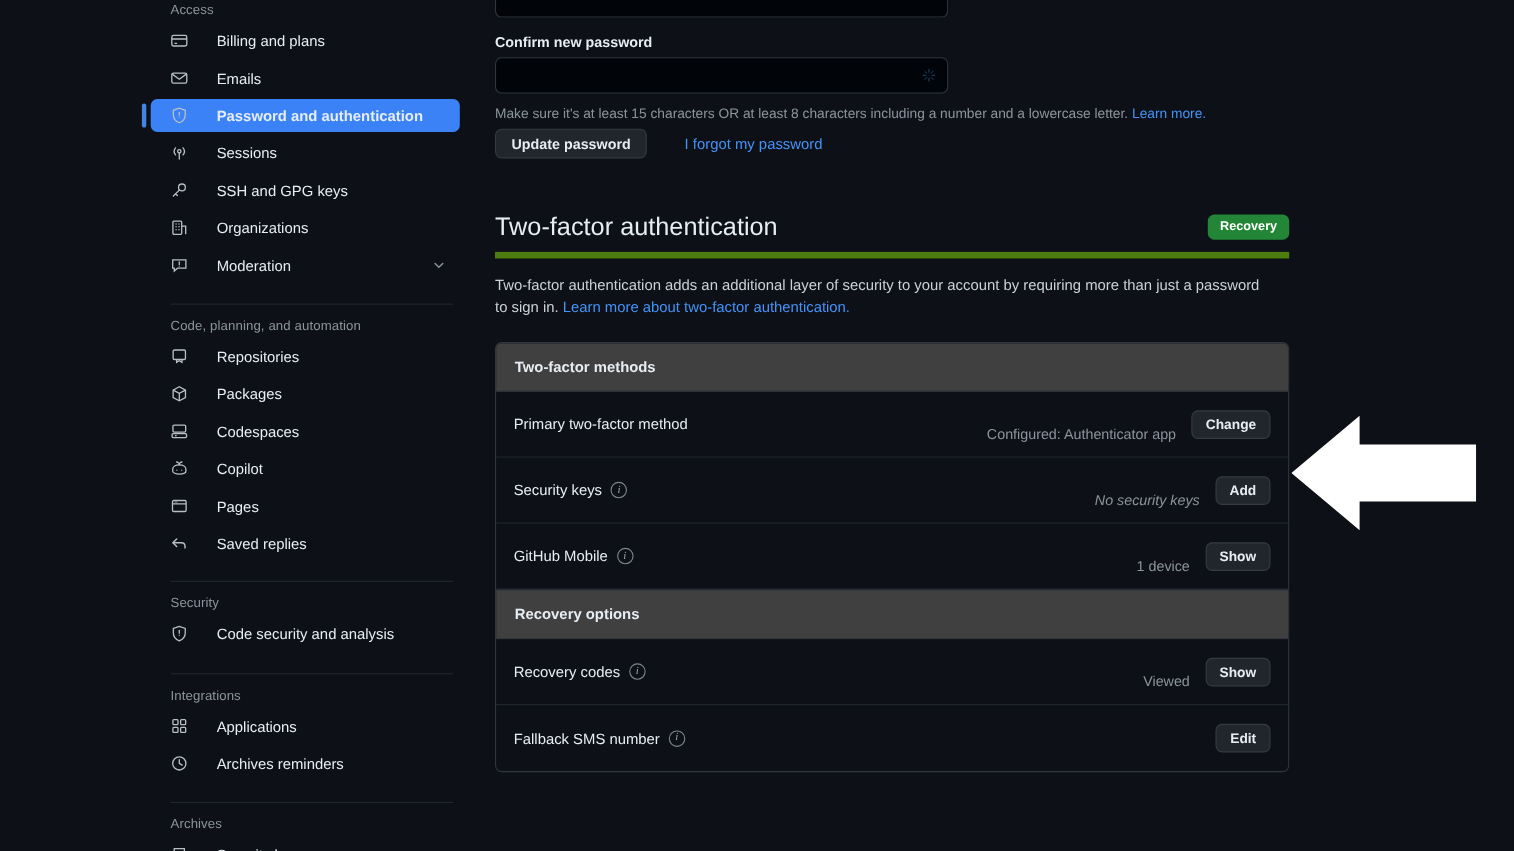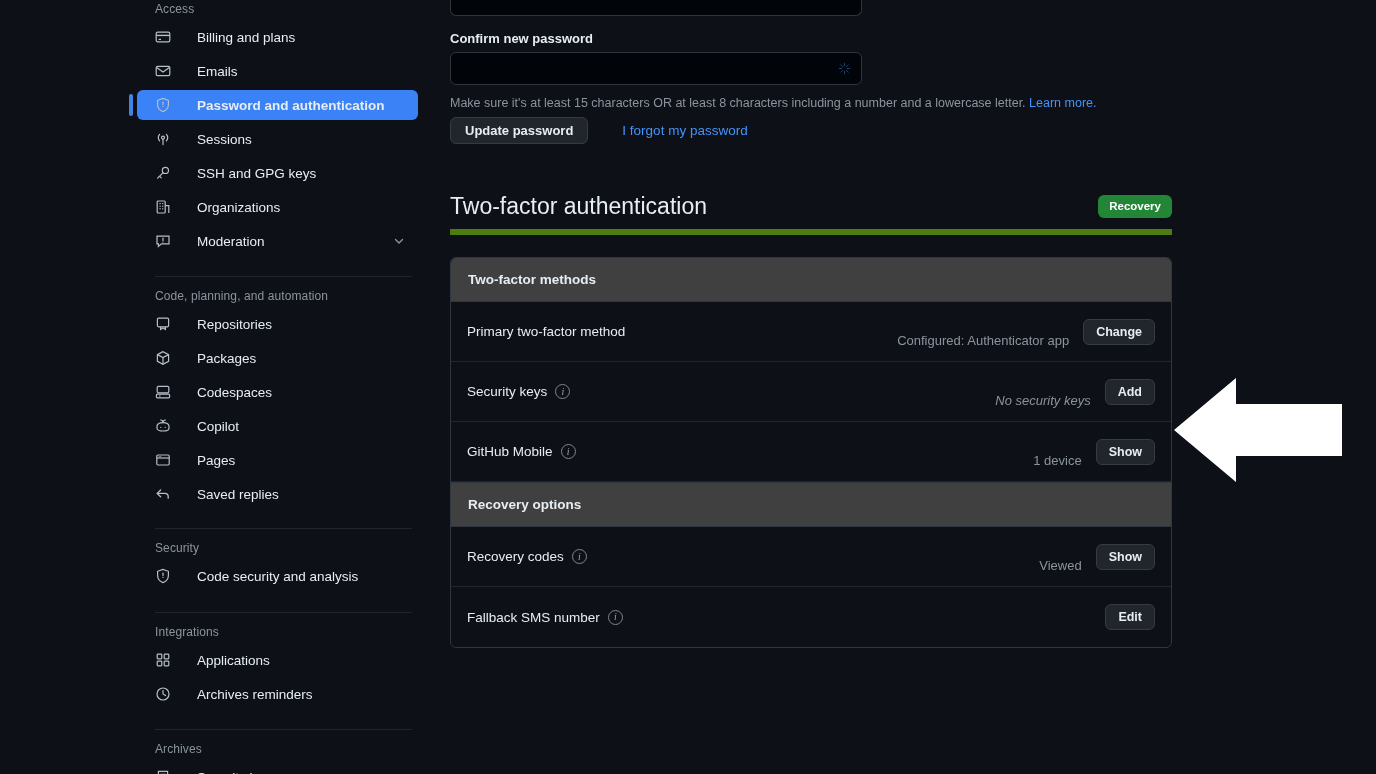"Two-factor authentication adds an" div.tfa-desc { html: none -> <div> <span>Two-factor authentication adds an additional layer of security to your account by requiring more than just a password to sign in.</span> <a>Learn more about two-factor authentication.</a> </div> }
